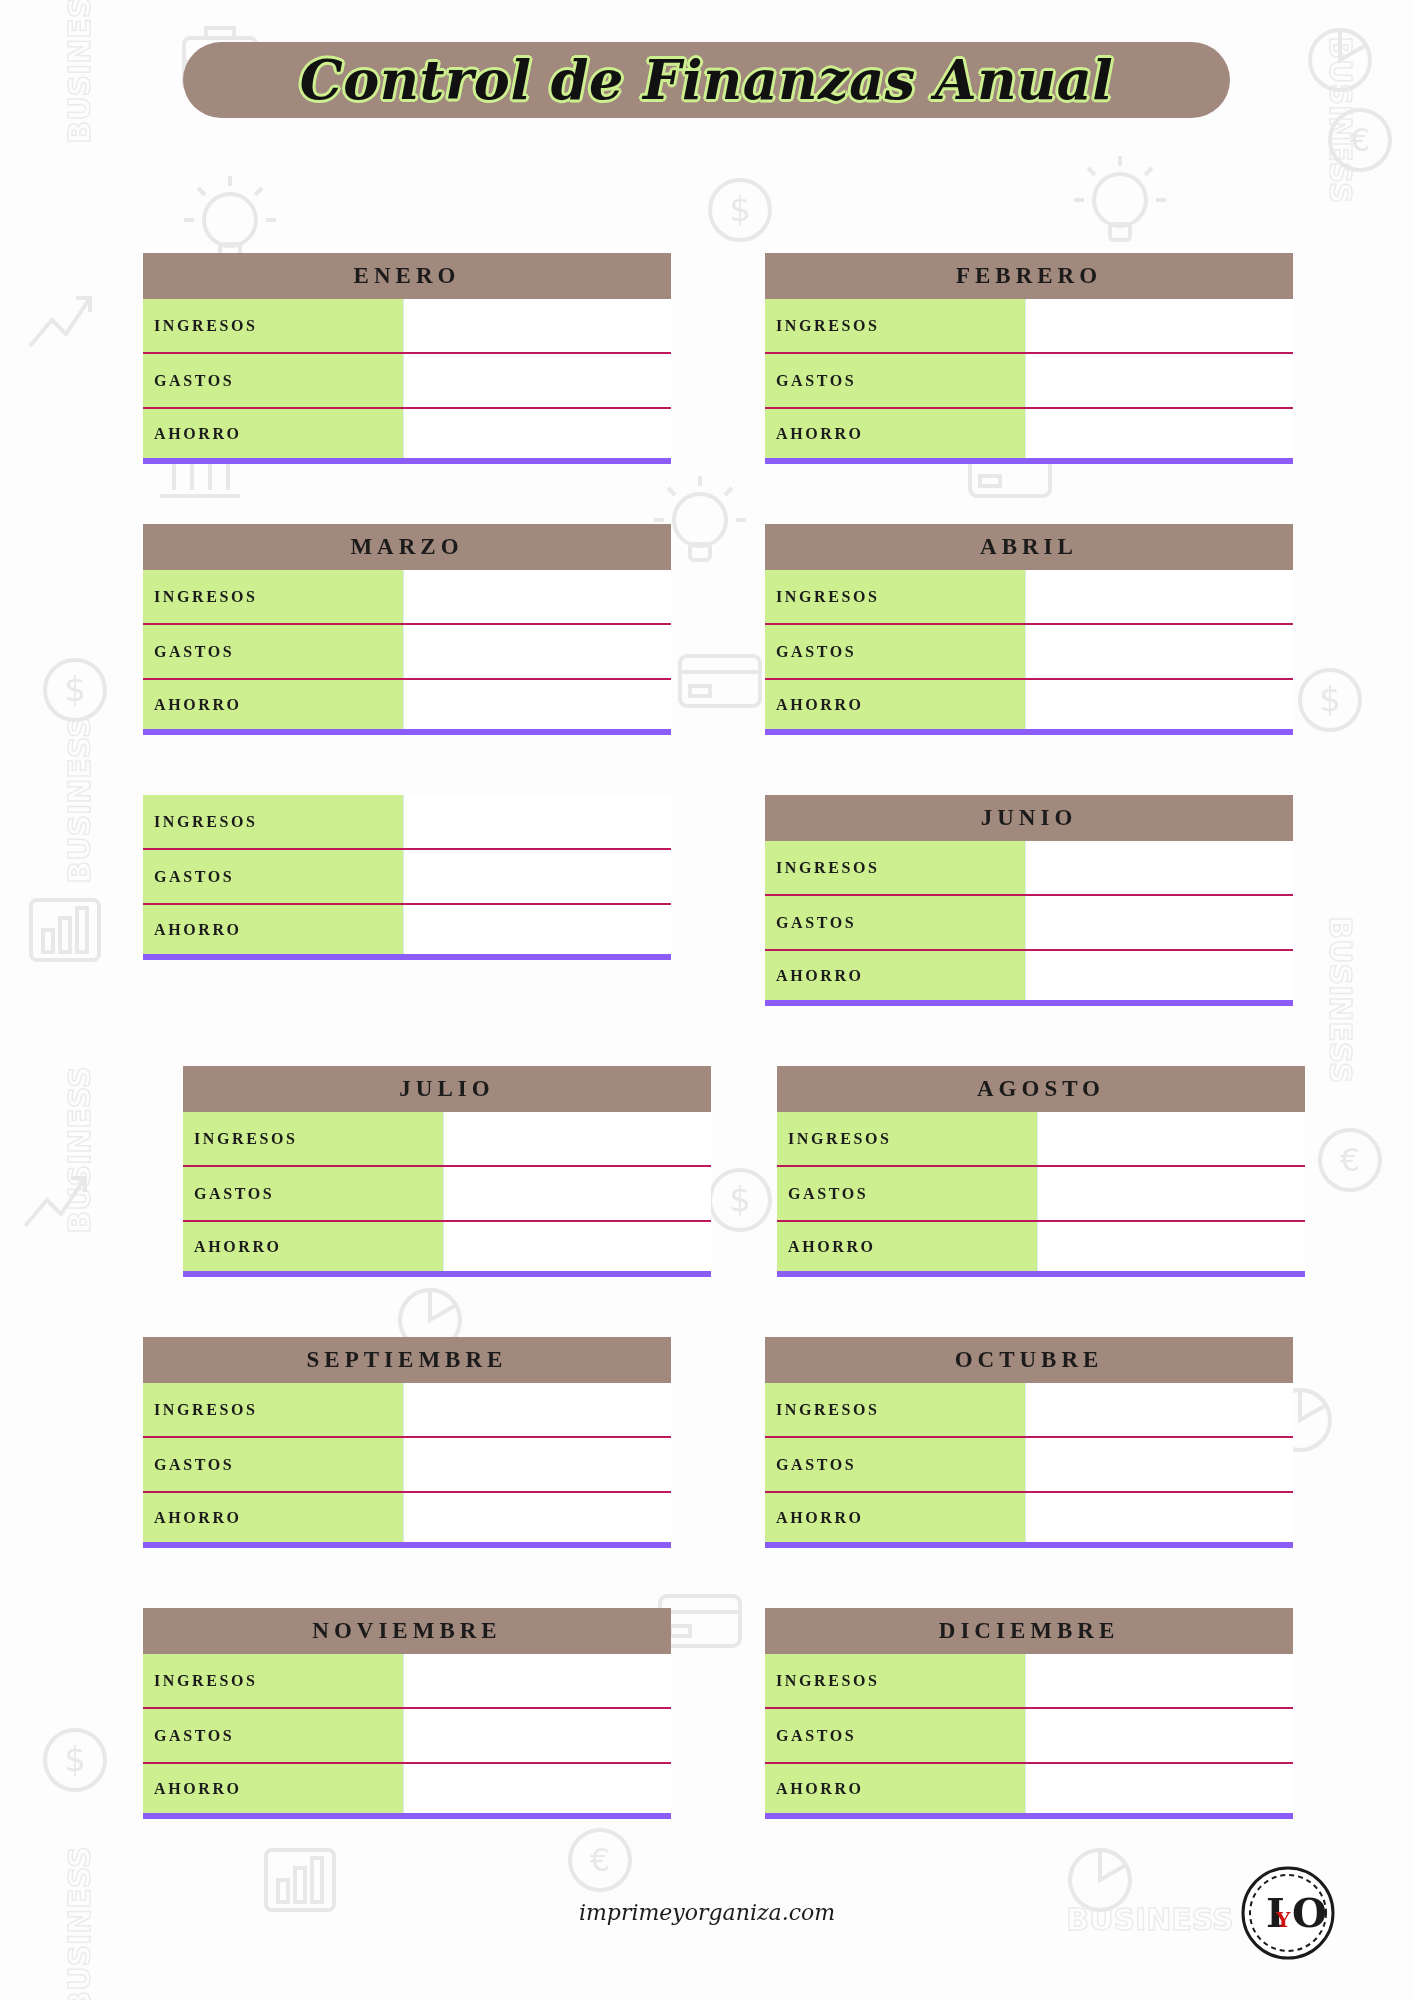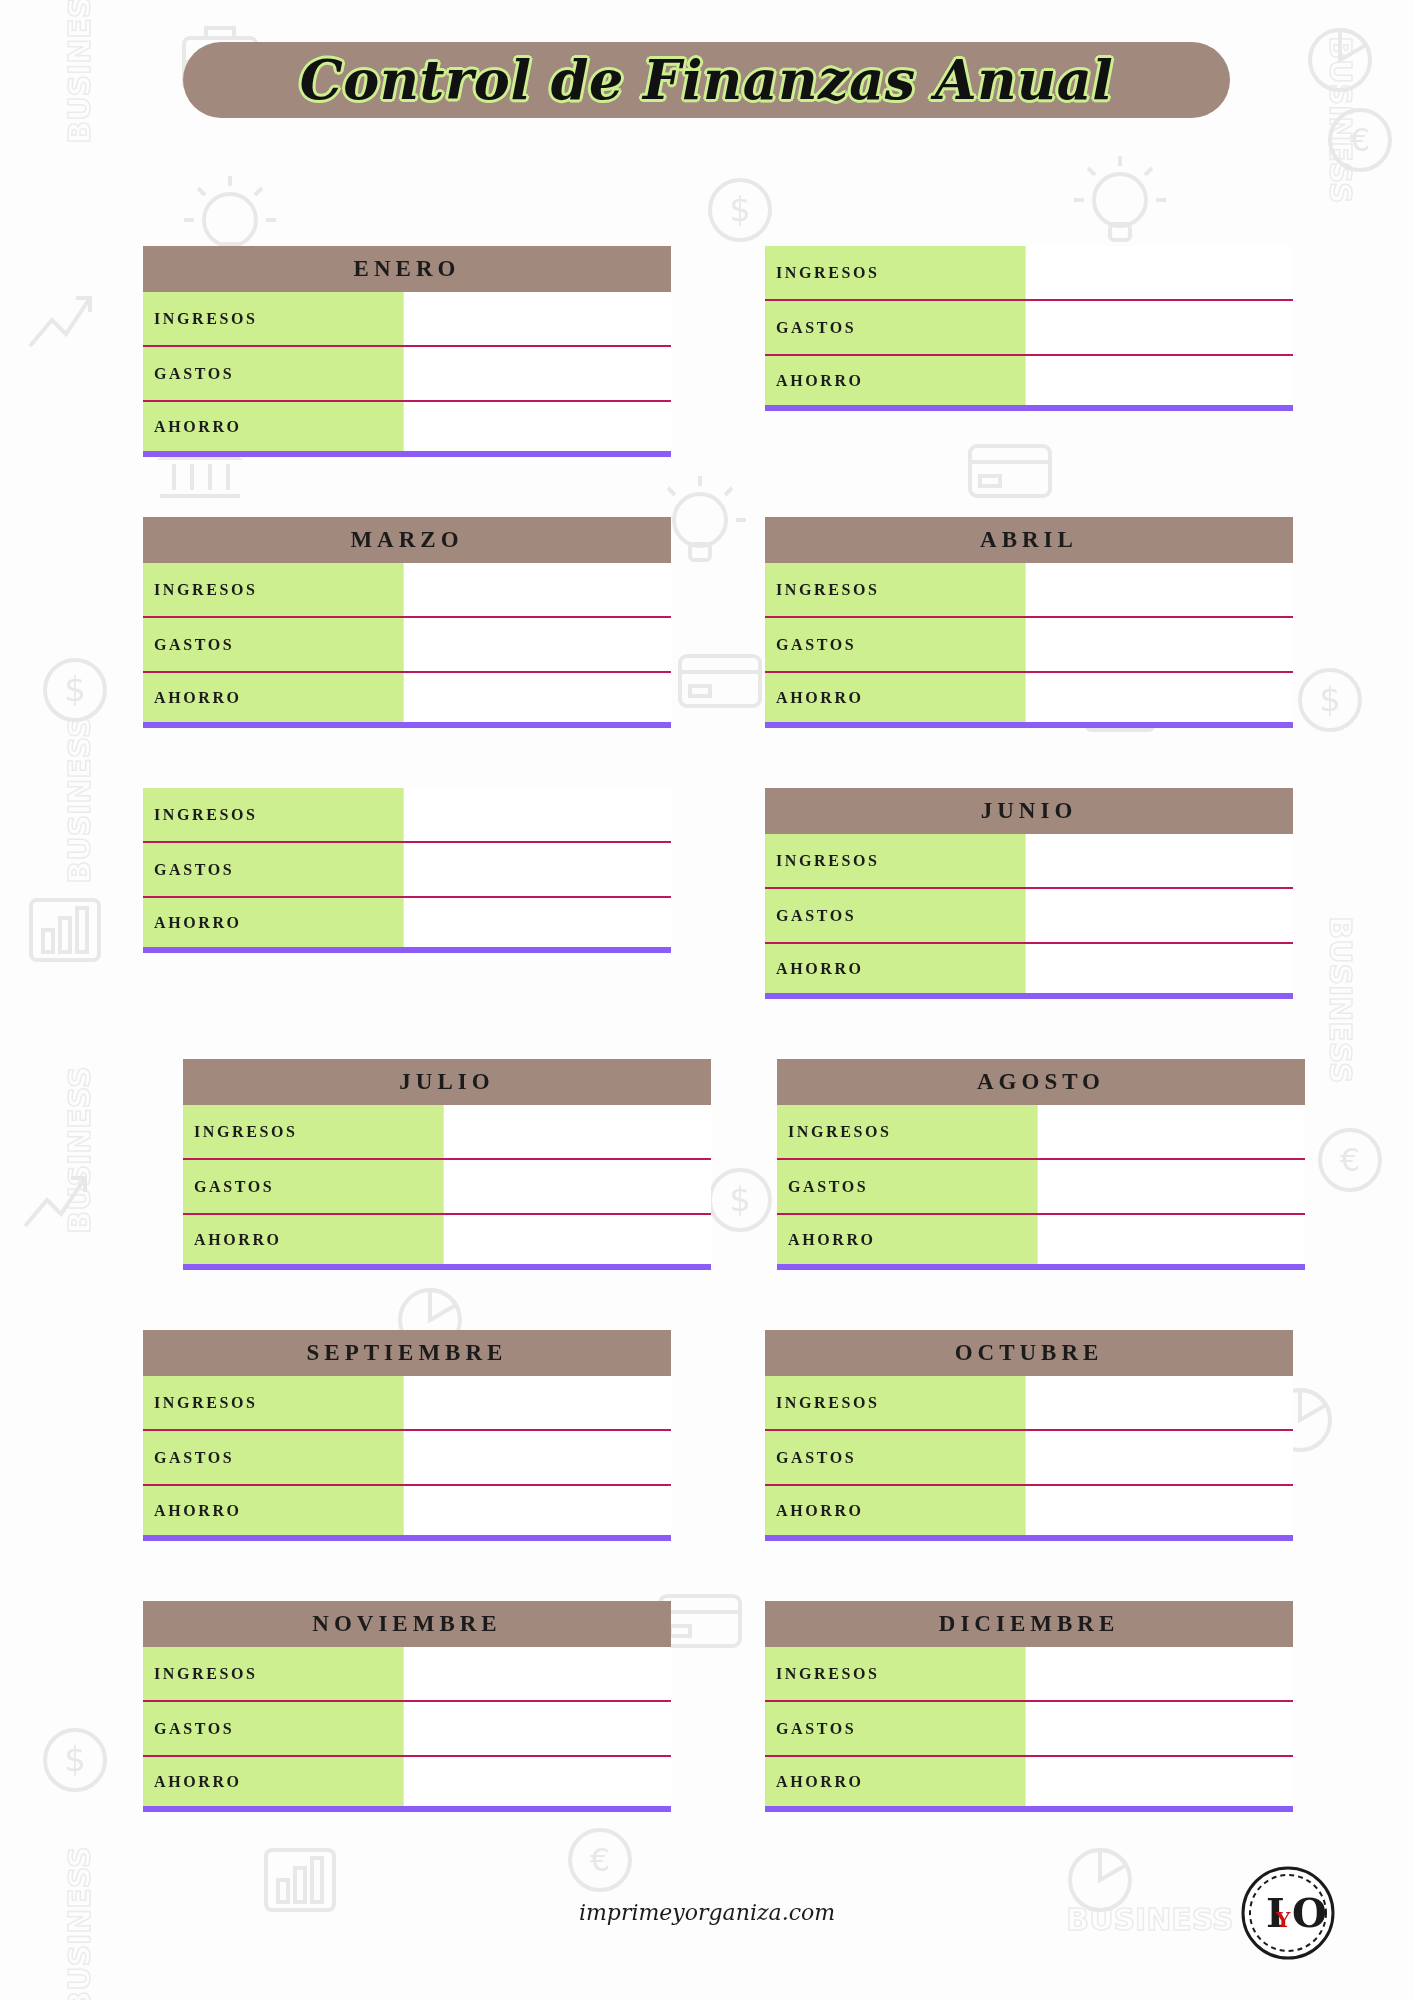"ENERO" #grid { top: 9px -> 16px }
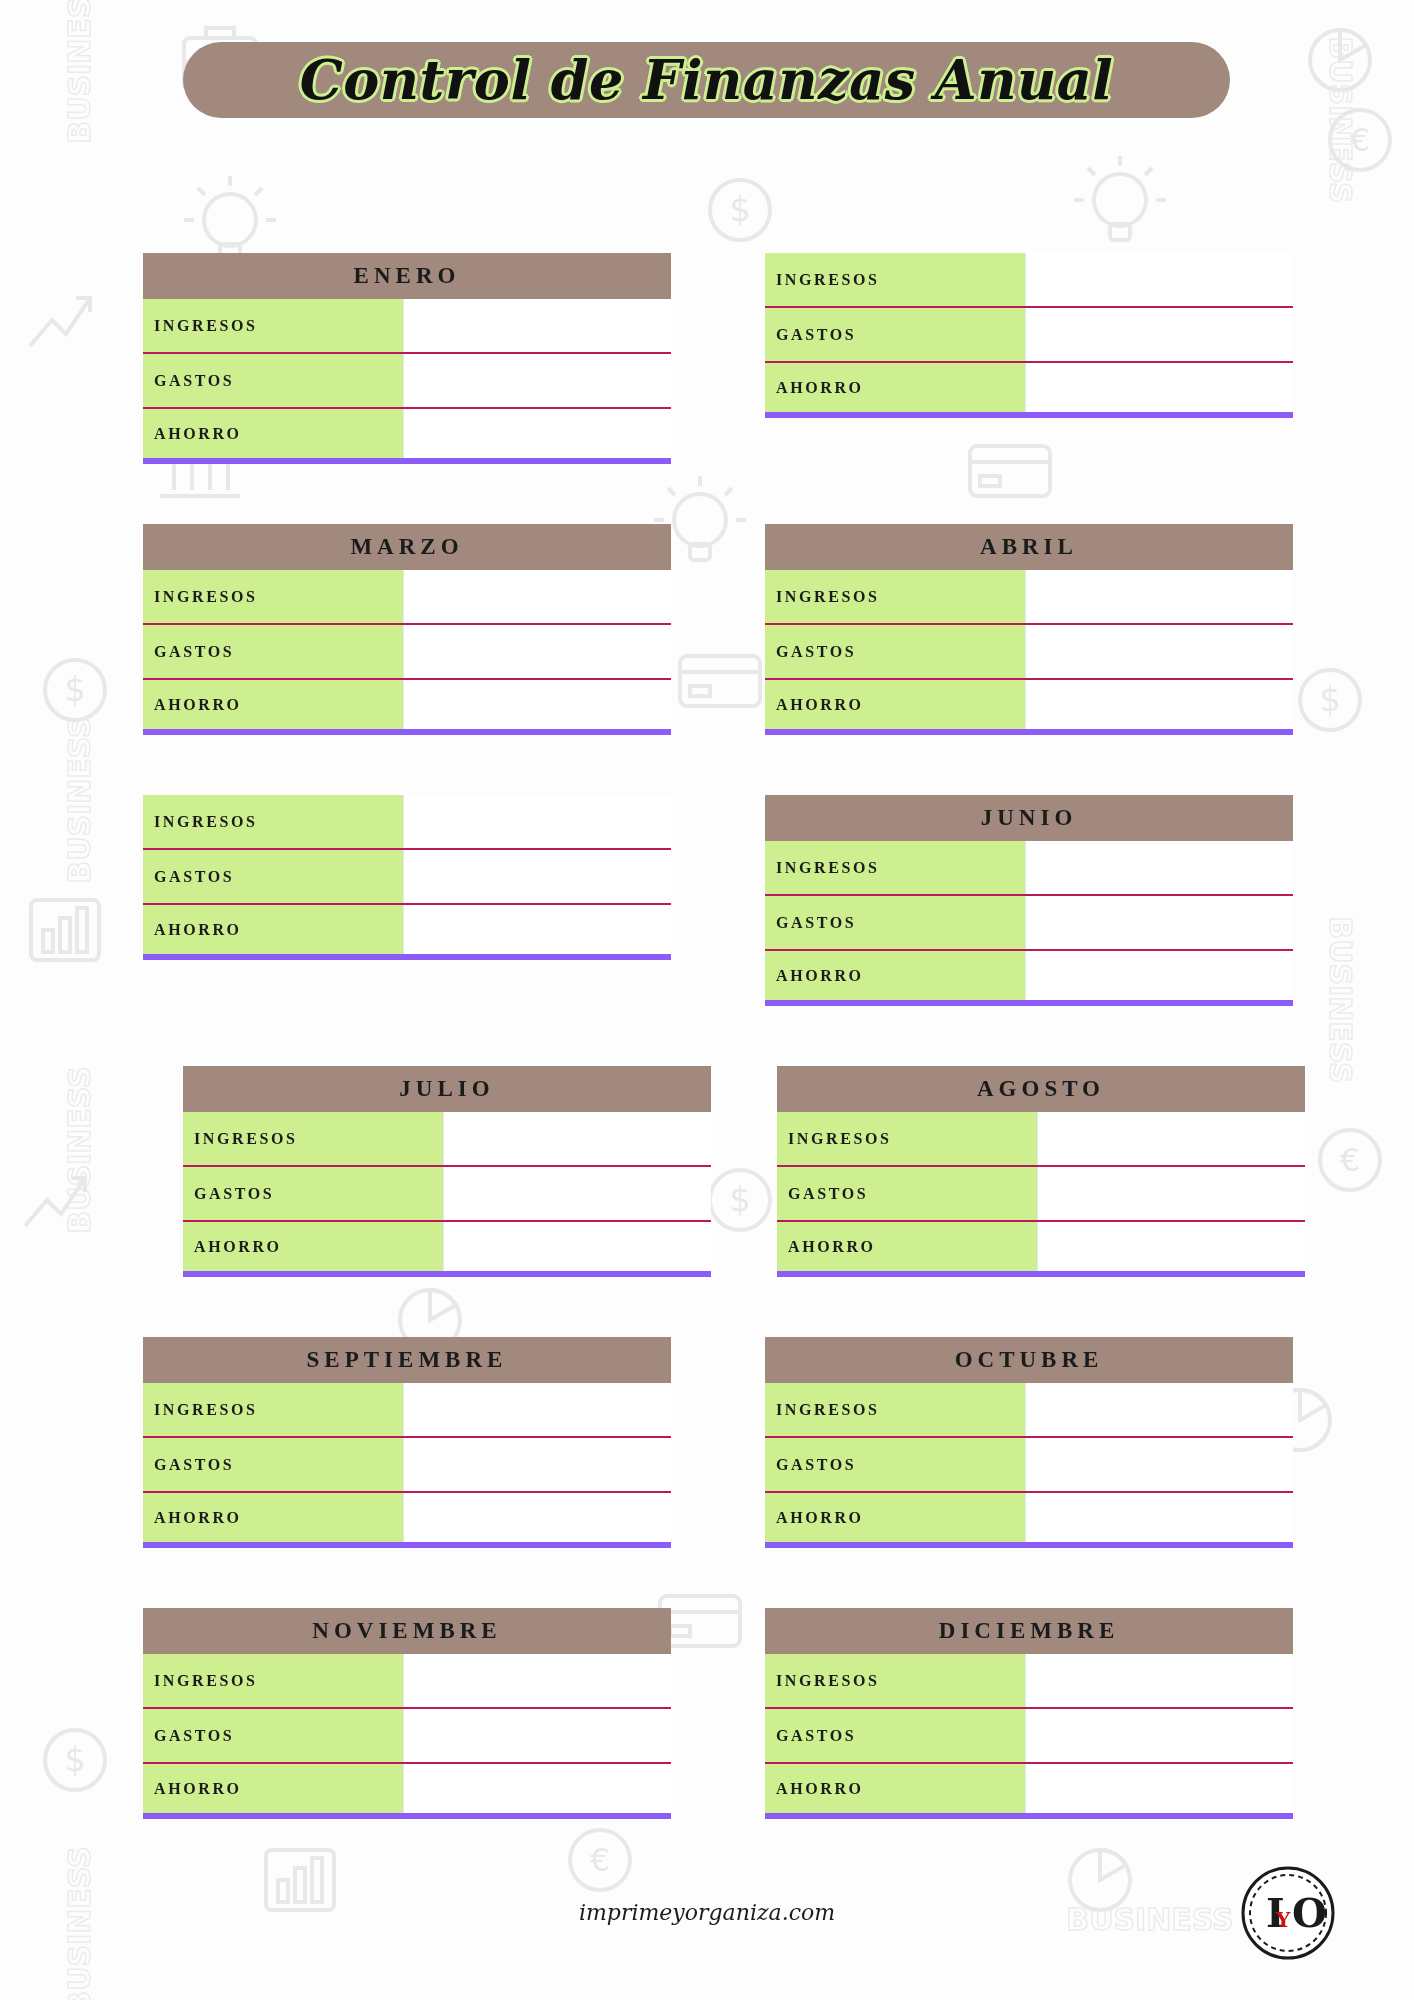"FEBRERO" div.month-header { html: none -> <div> <div>FEBRERO</div> </div> }
